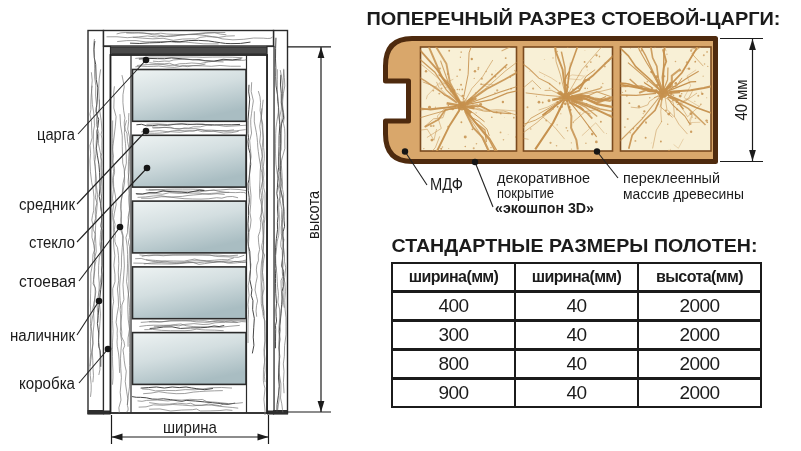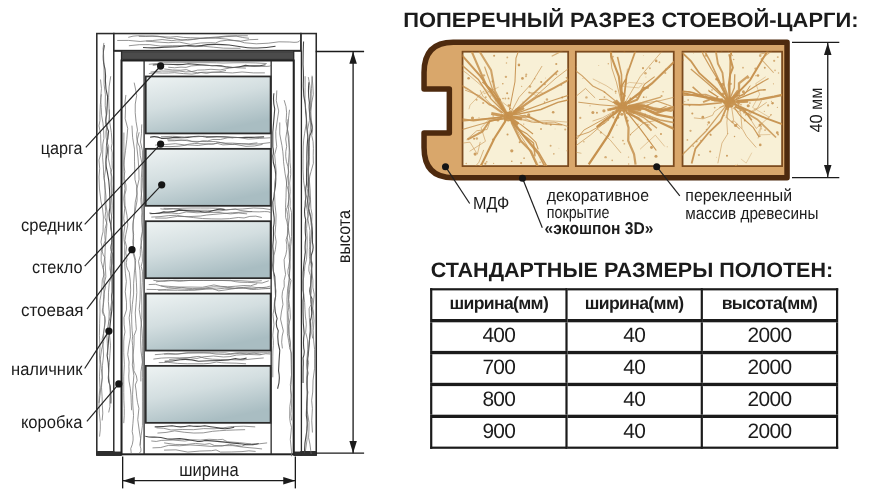"700" td { text: 700 -> 300 }
